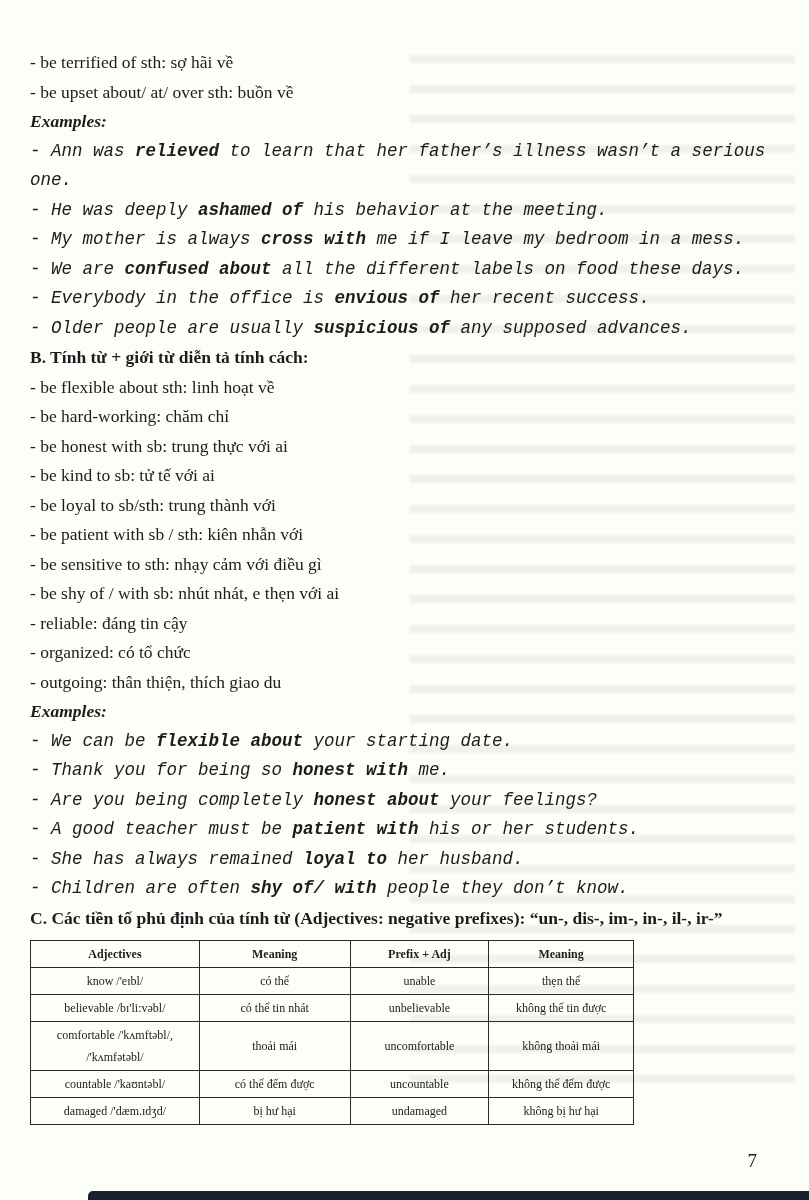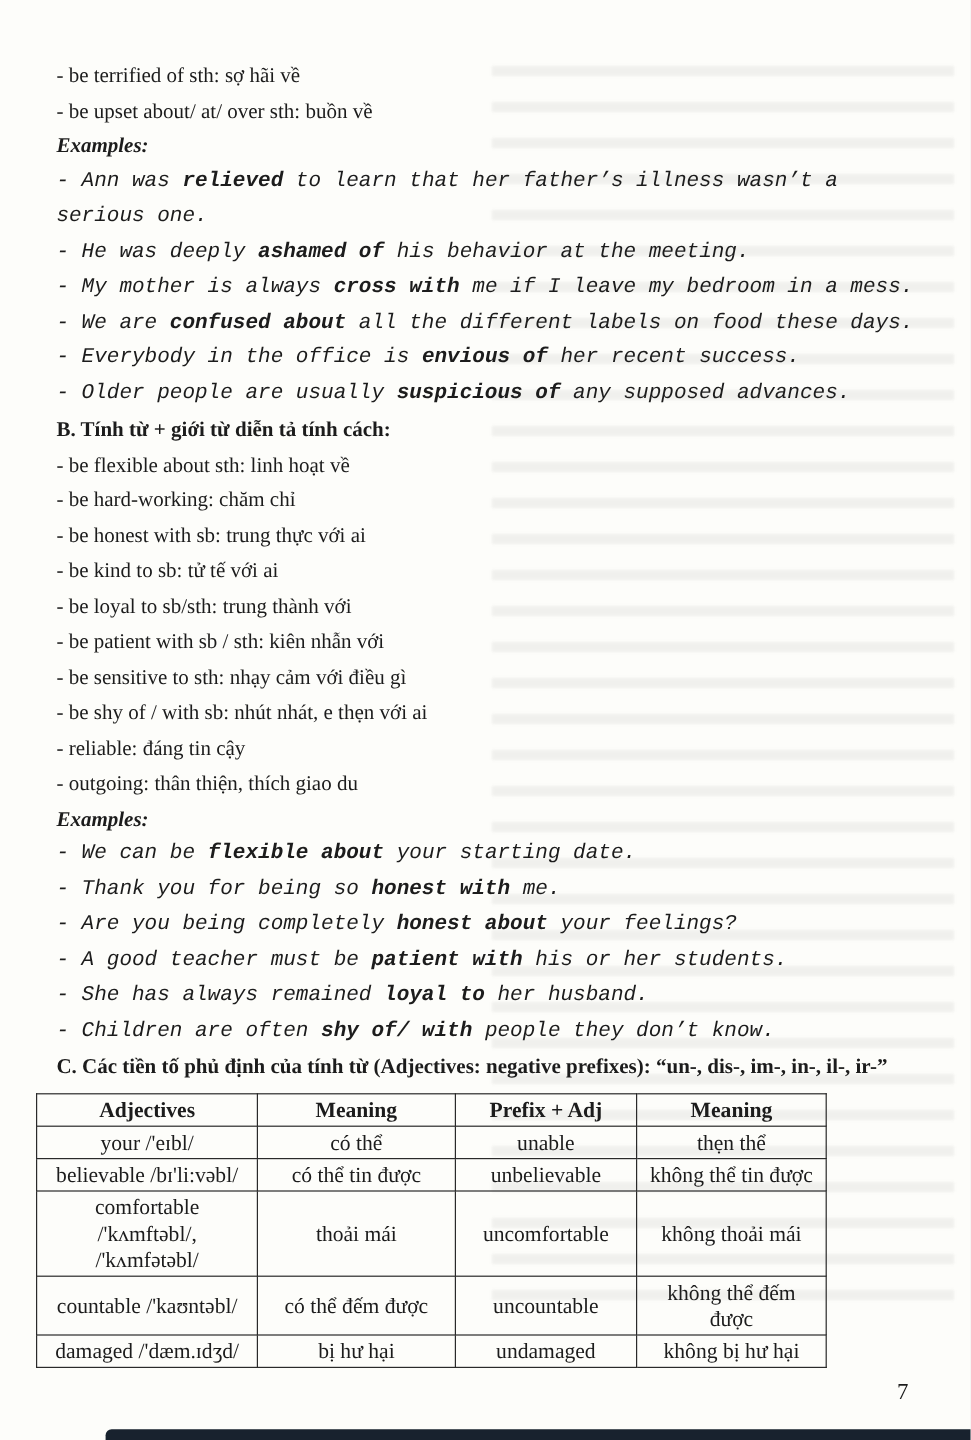"- be terrified of sth:" .line { margin-left: 17px -> none }
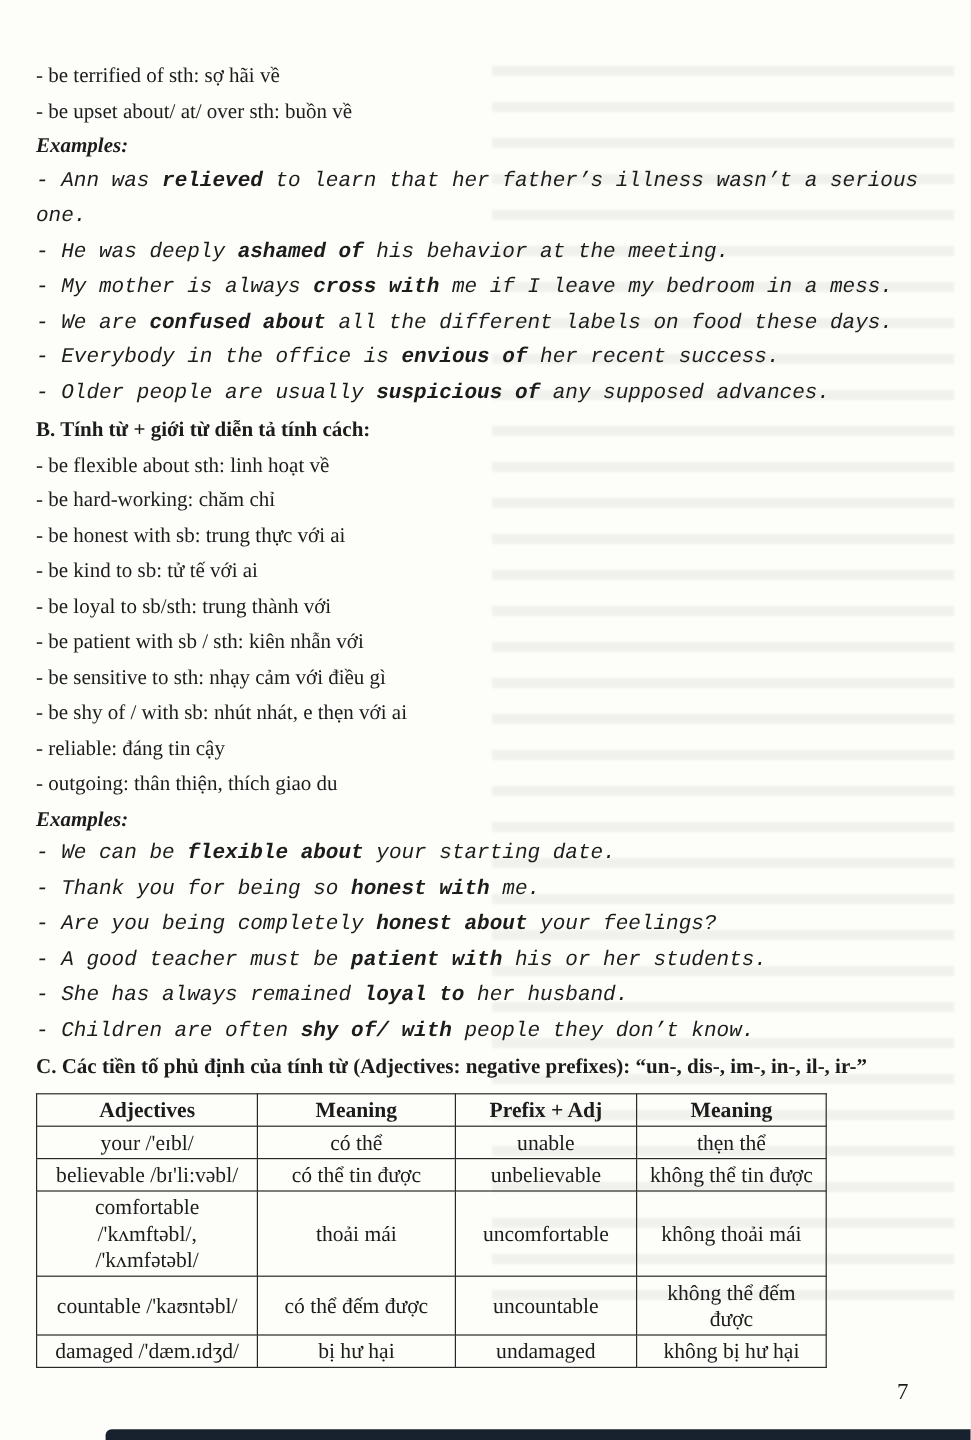"- organized: có tổ chức" div.line { html: none -> <div>- organized: có tổ chức</div> }
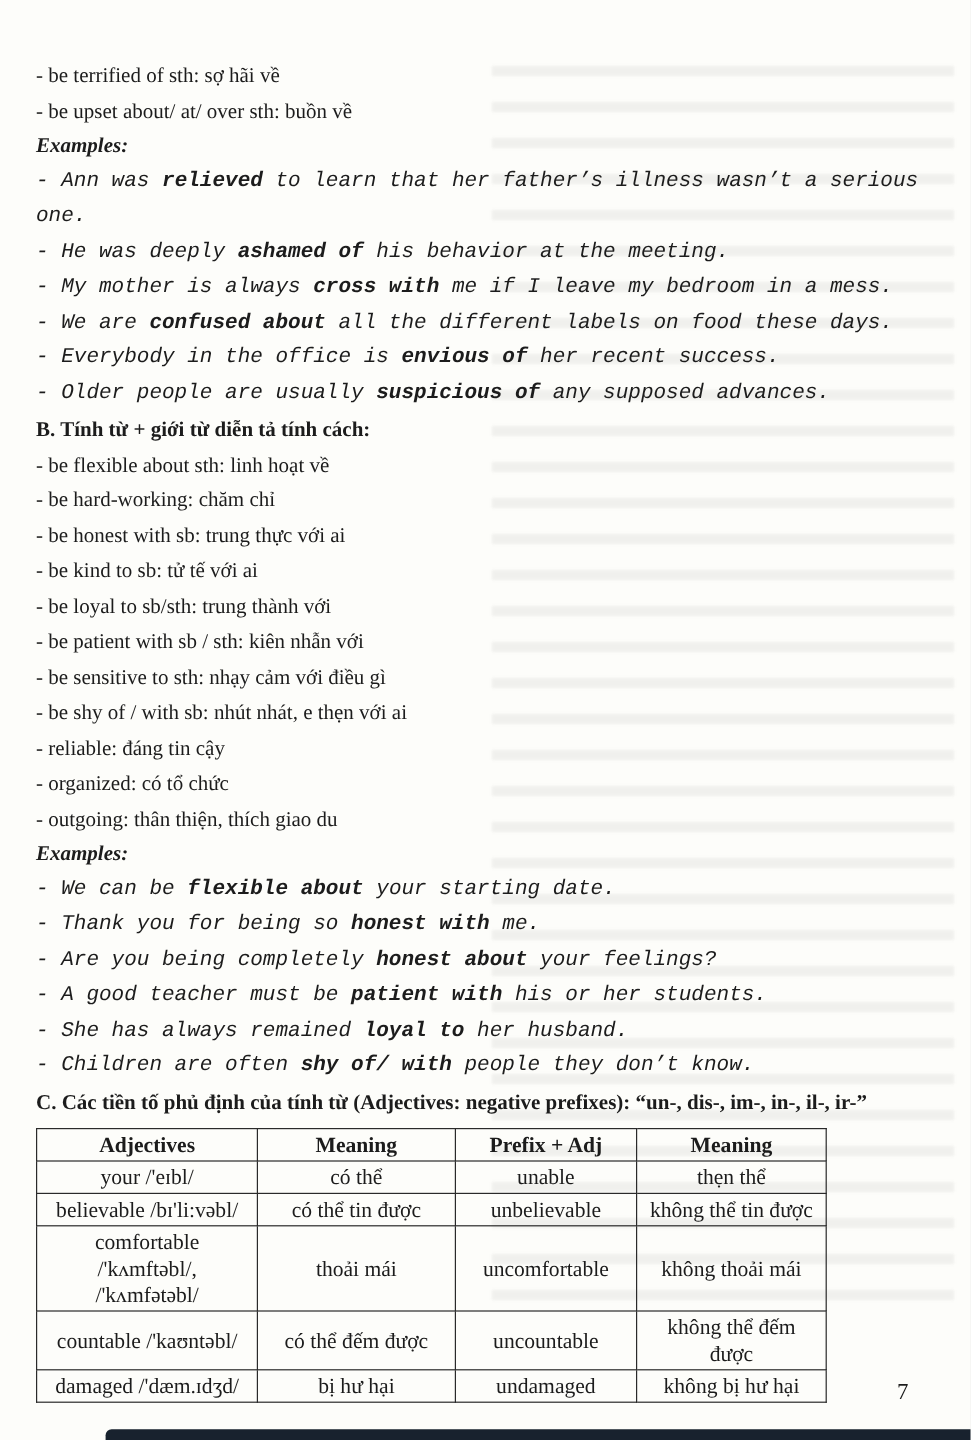"Adjectives" table.prefix-table { font-size: 18px -> 12px; width: 659px -> 604px }
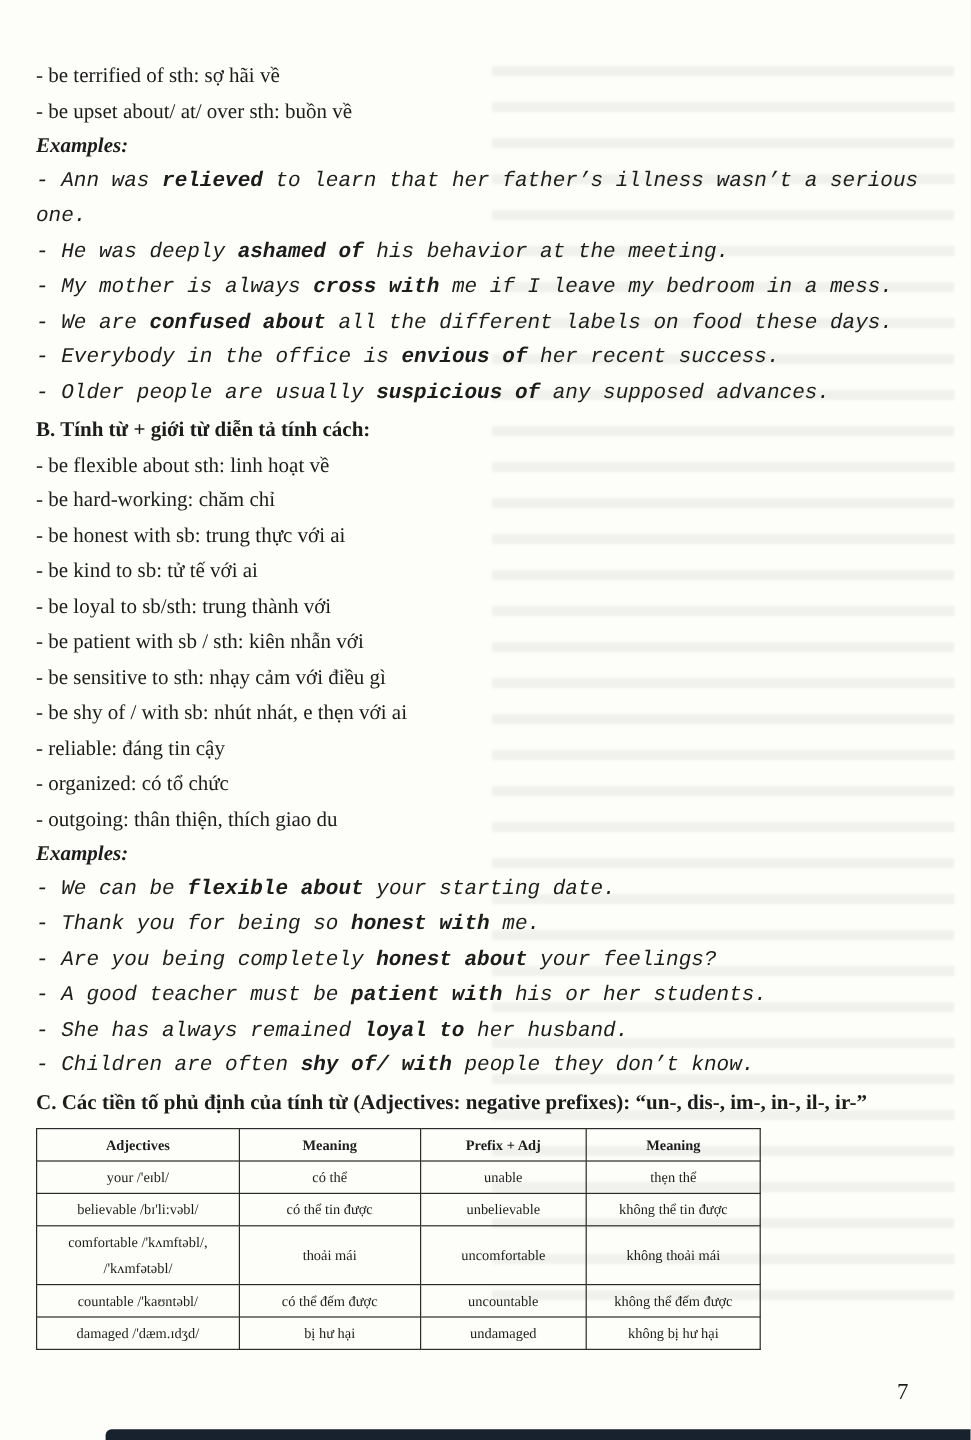"your /'eɪbl/" td { text: your -> know }
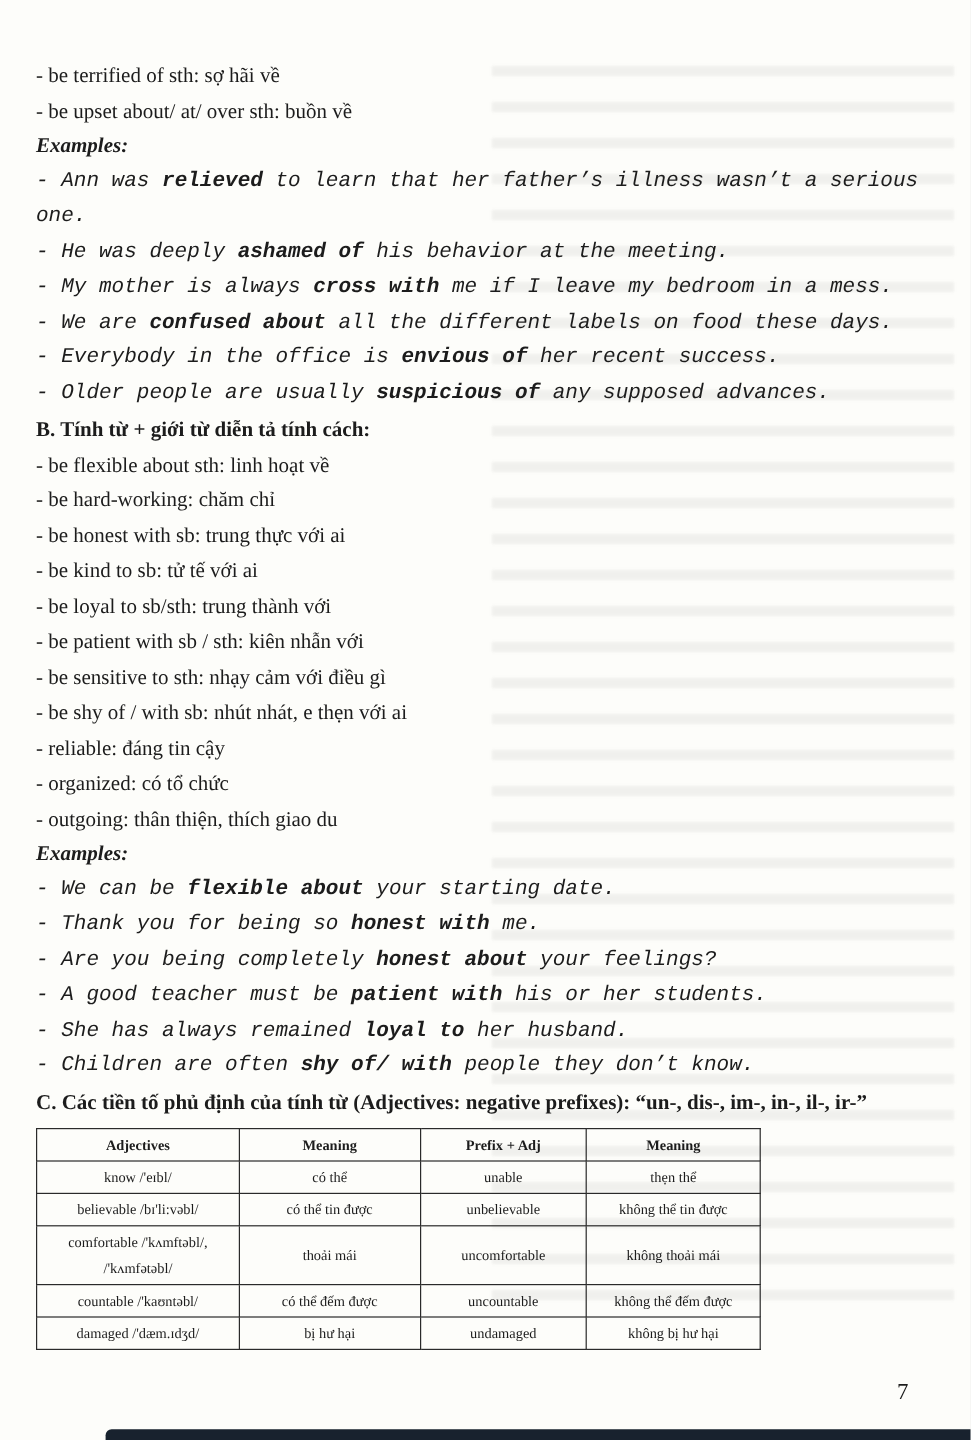"có thể tin được" td { text: được -> nhát }
